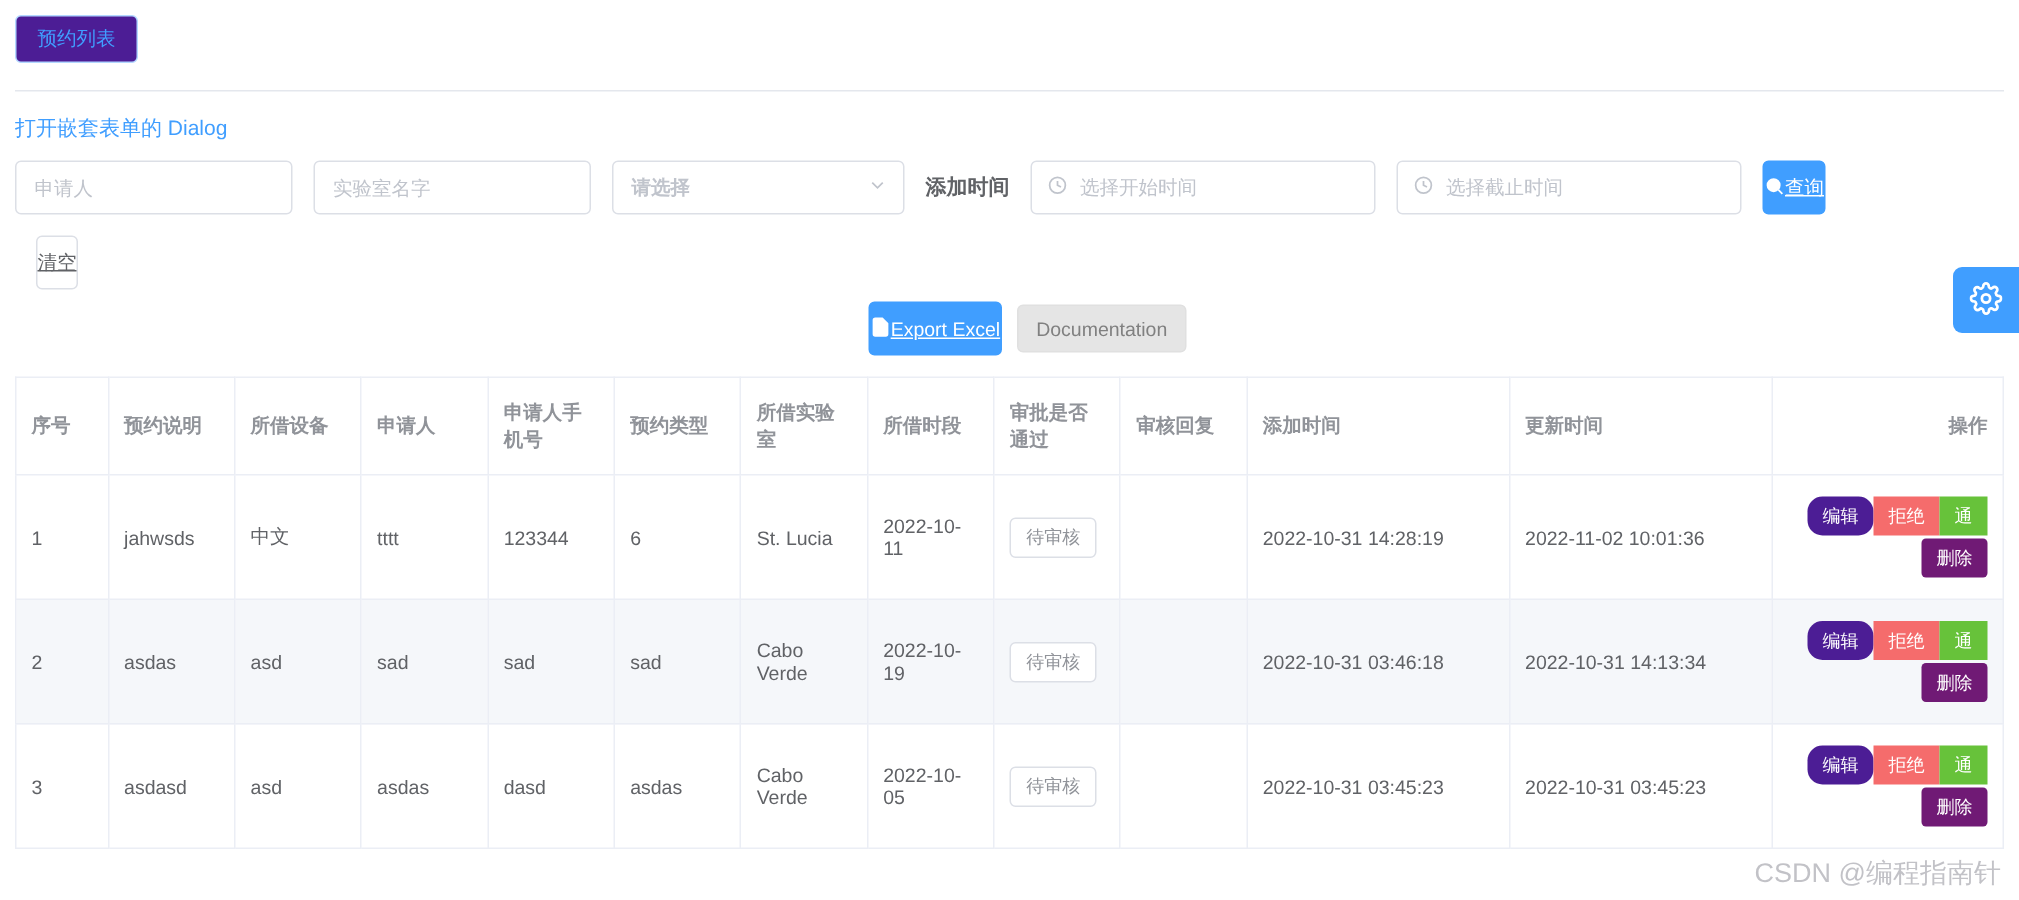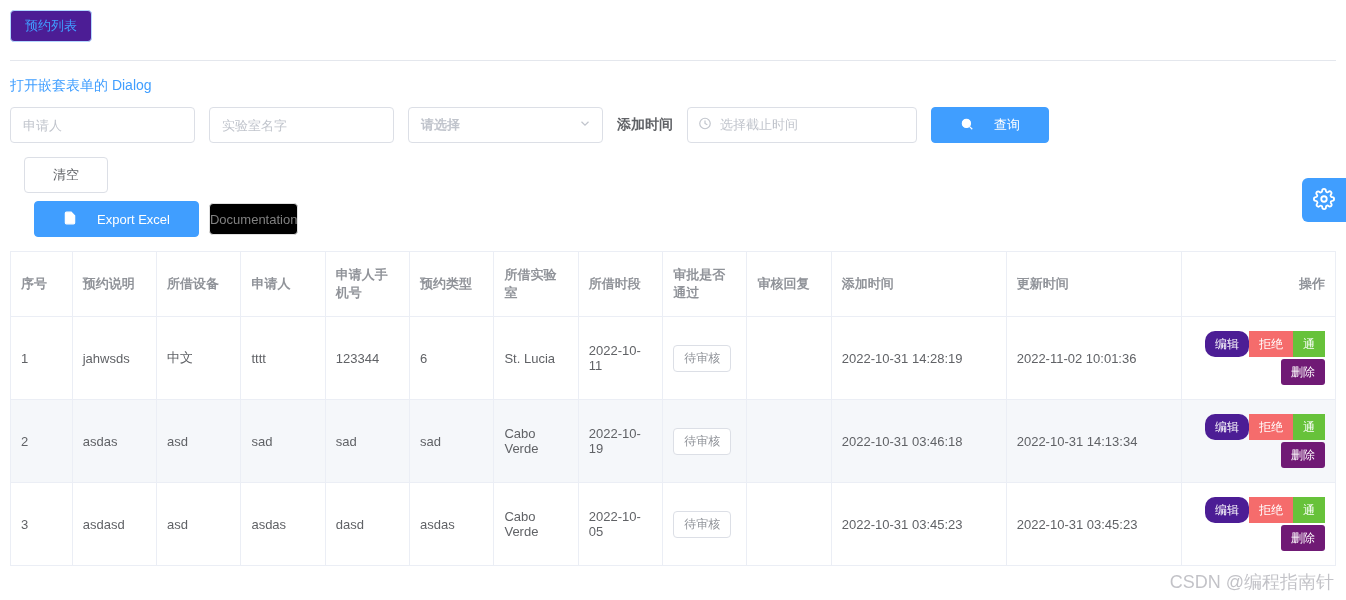"选择开始时间" div.el-date { html: none -> <div> <span> <svg> <circle></circle> <polyline></polyline> </svg> </span> <span>选择开始时间</span> </div> }
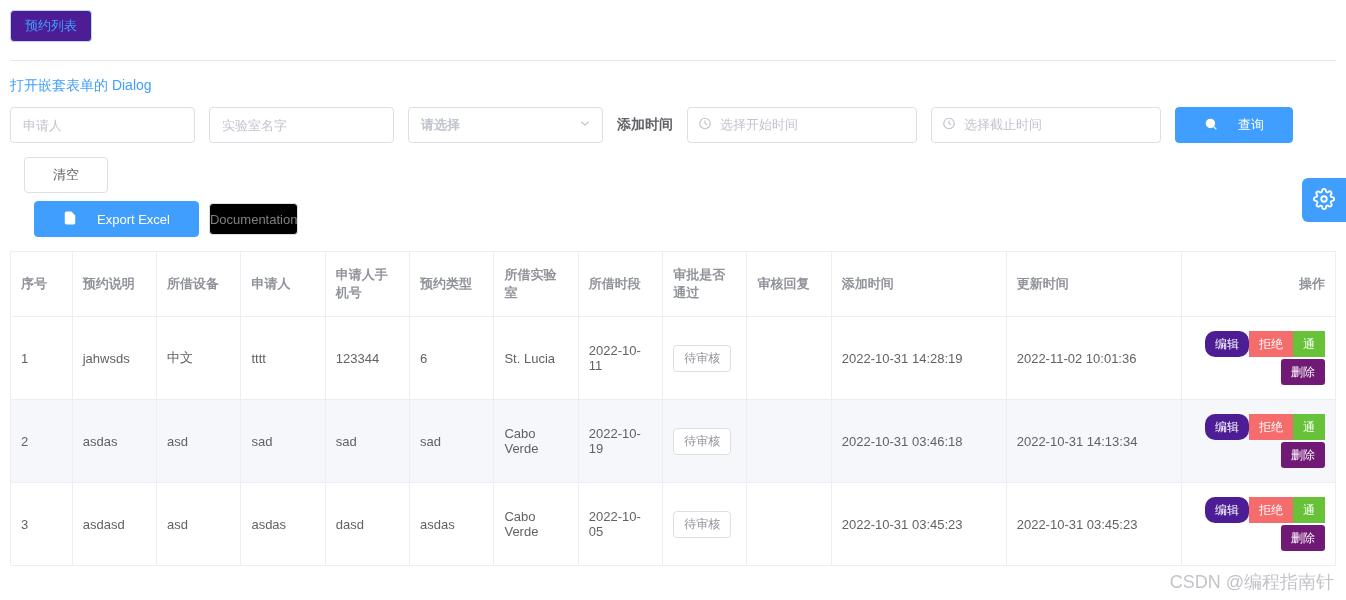"查询" .btn { gap: 20px -> 0; padding: 0 28px -> 0 0; text-decoration: none -> underline }
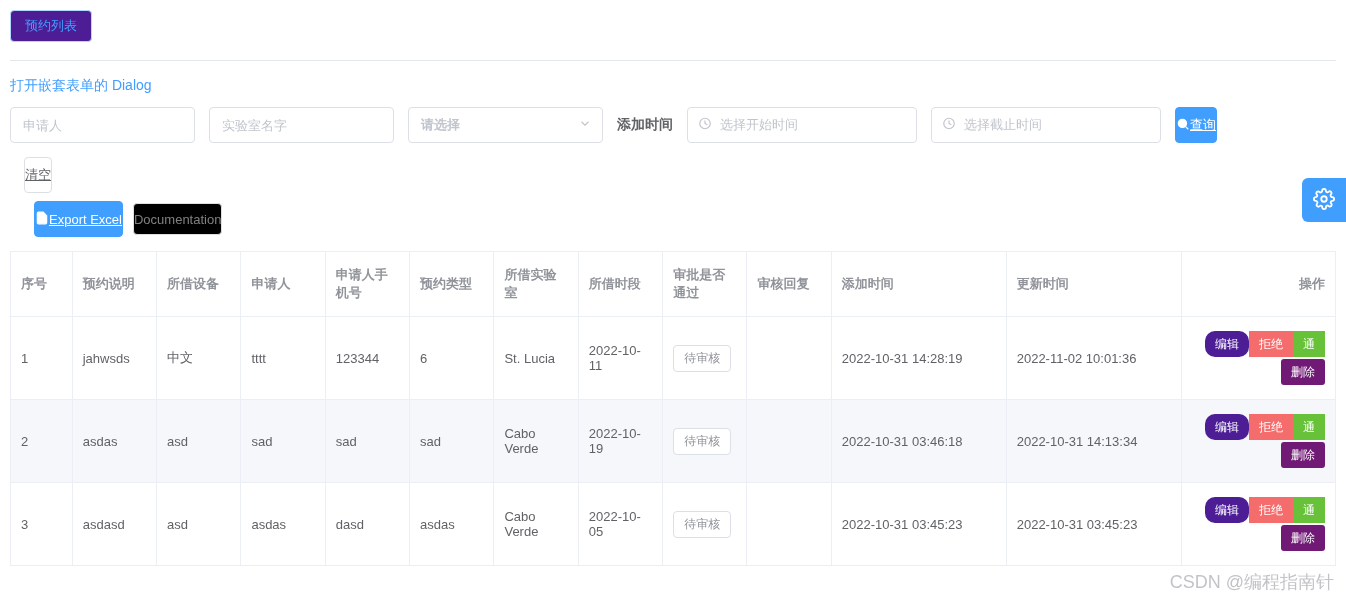"Export Excel" .export-row { justify-content: none -> center }
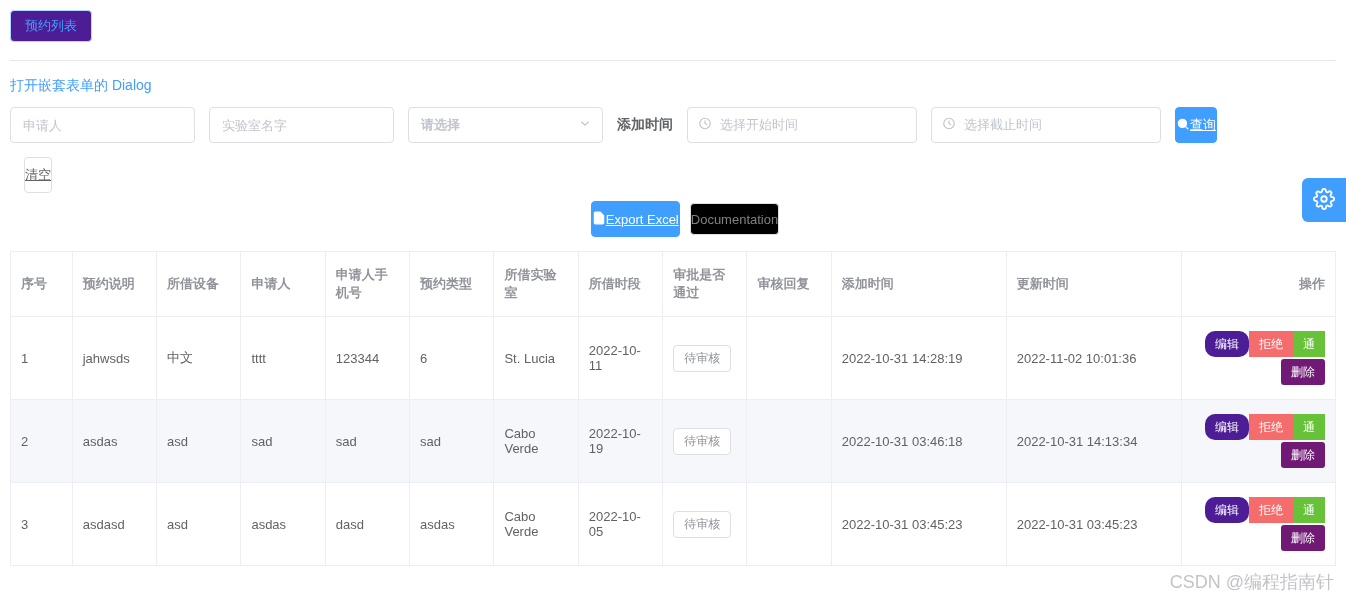"Documentation" .btn-doc { background: #000000 -> #e5e5e5; padding: 0 0 -> 0 12px }
